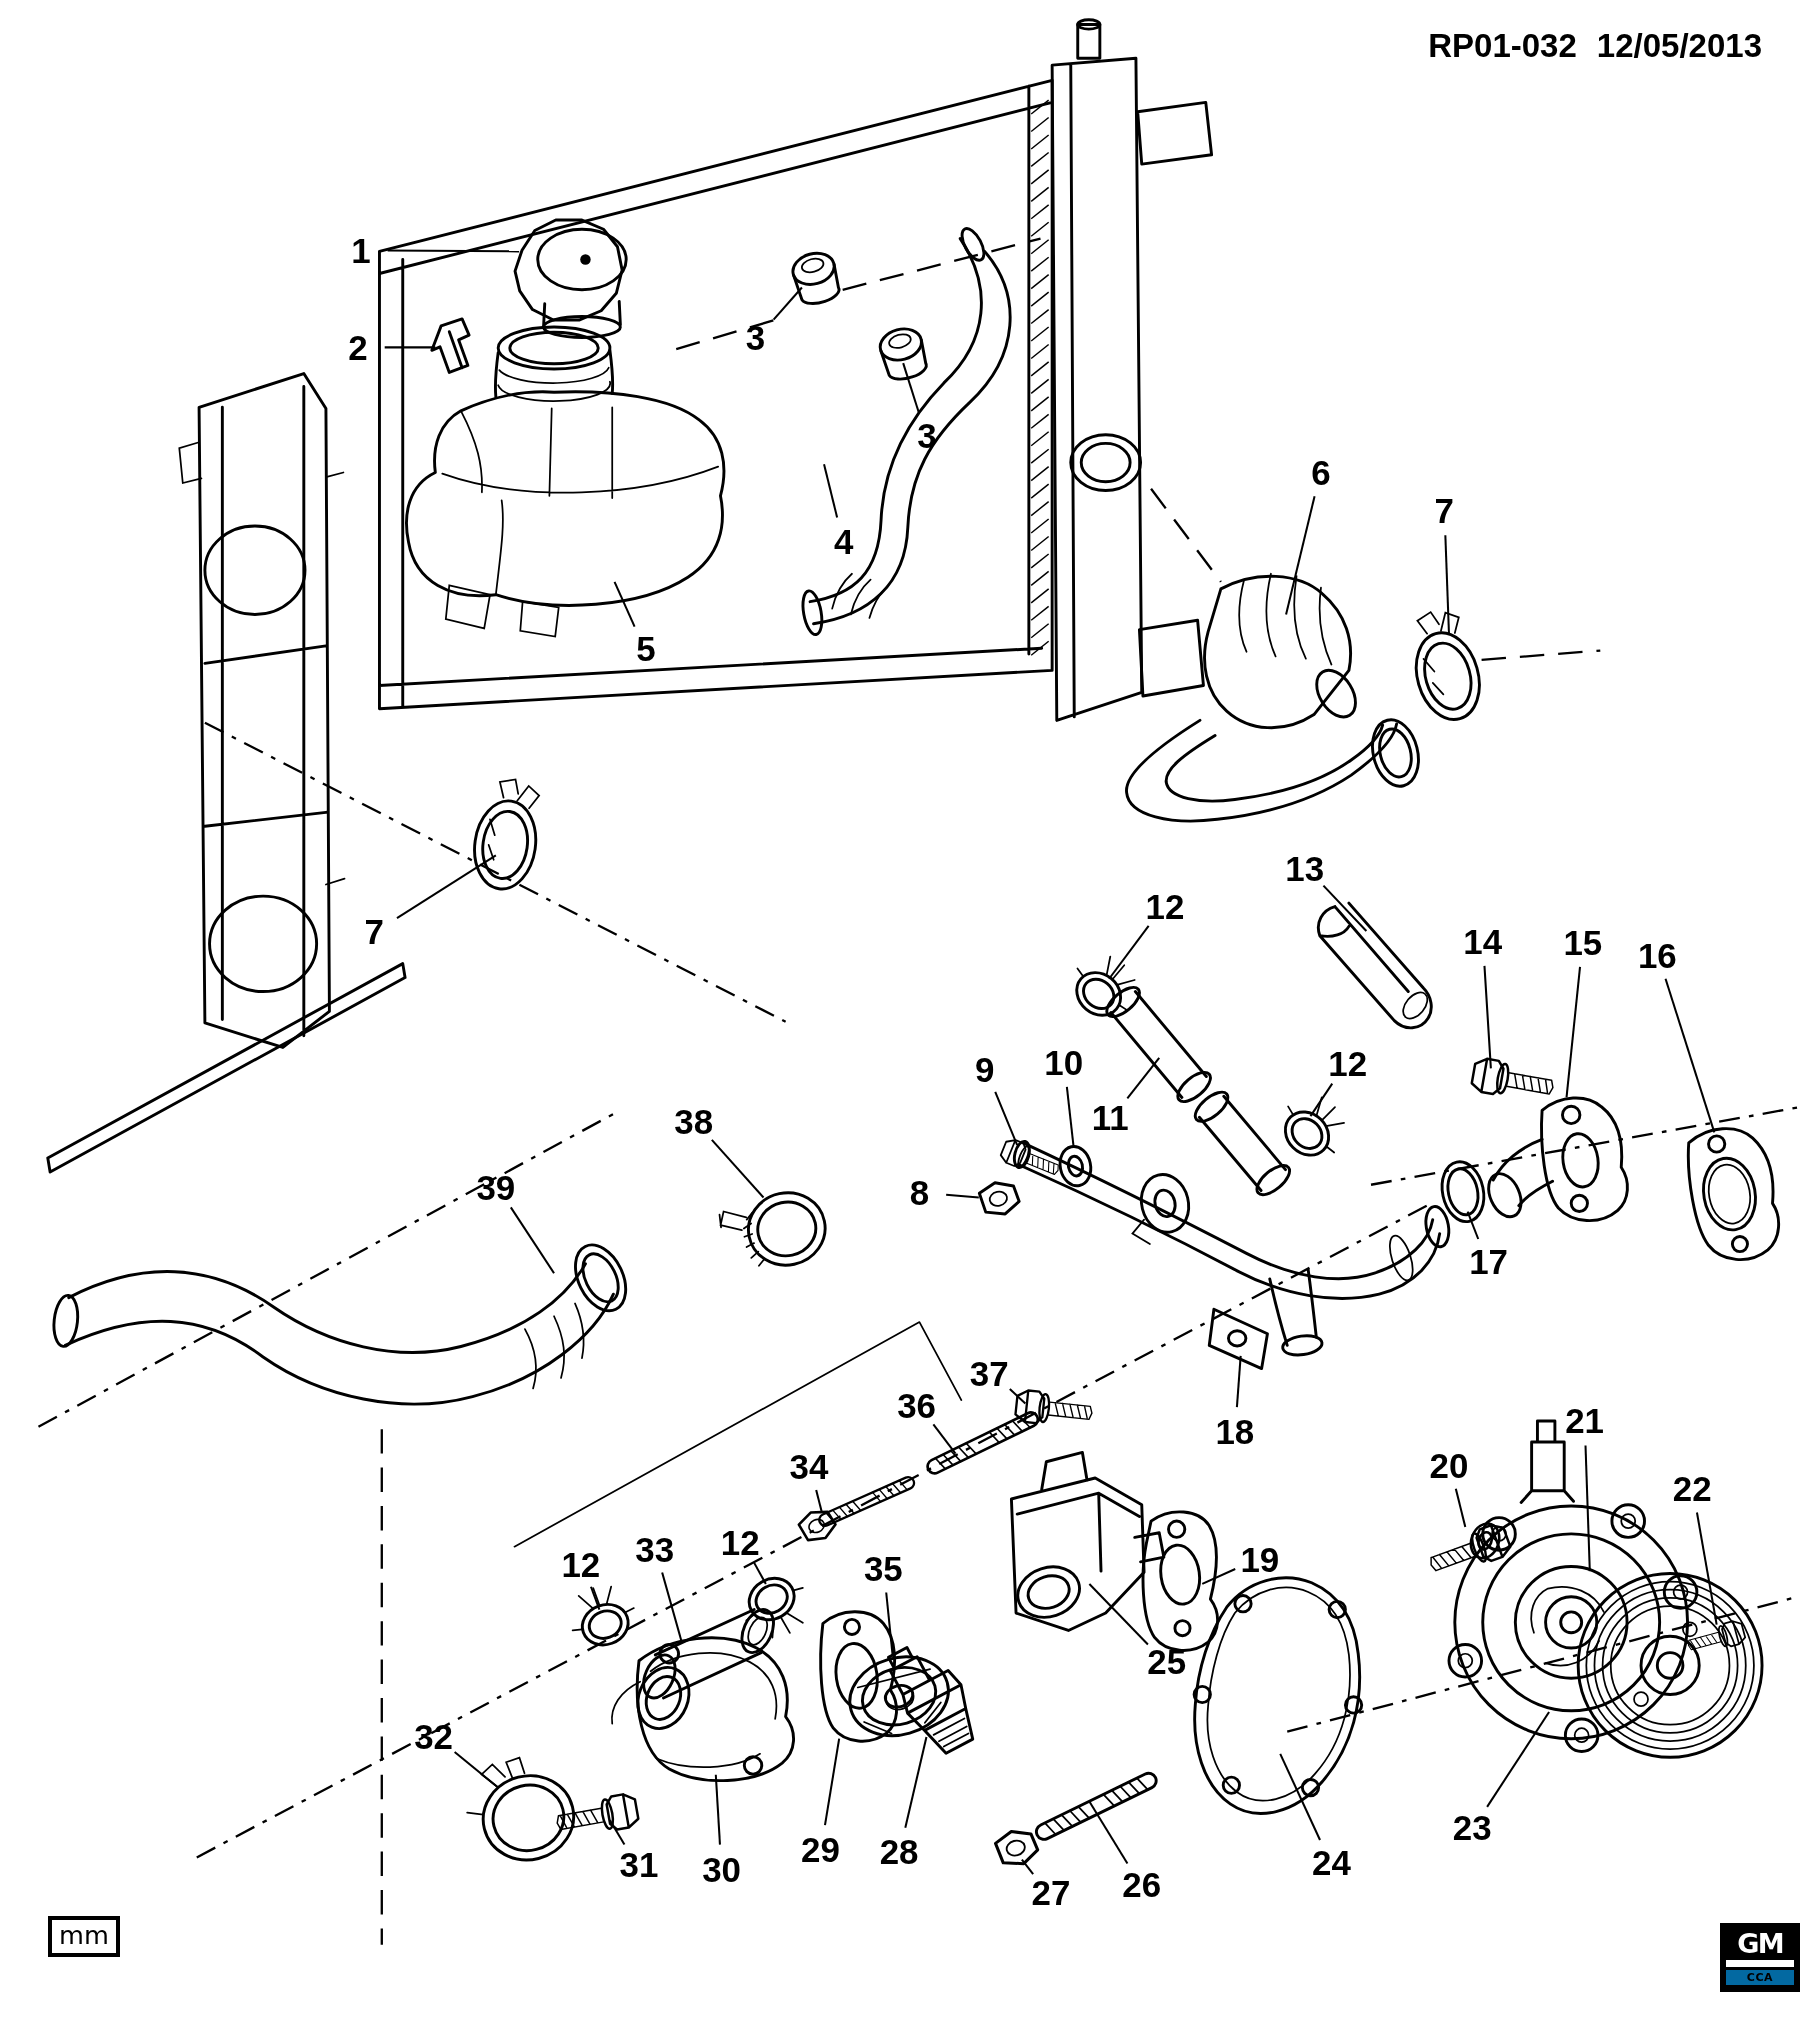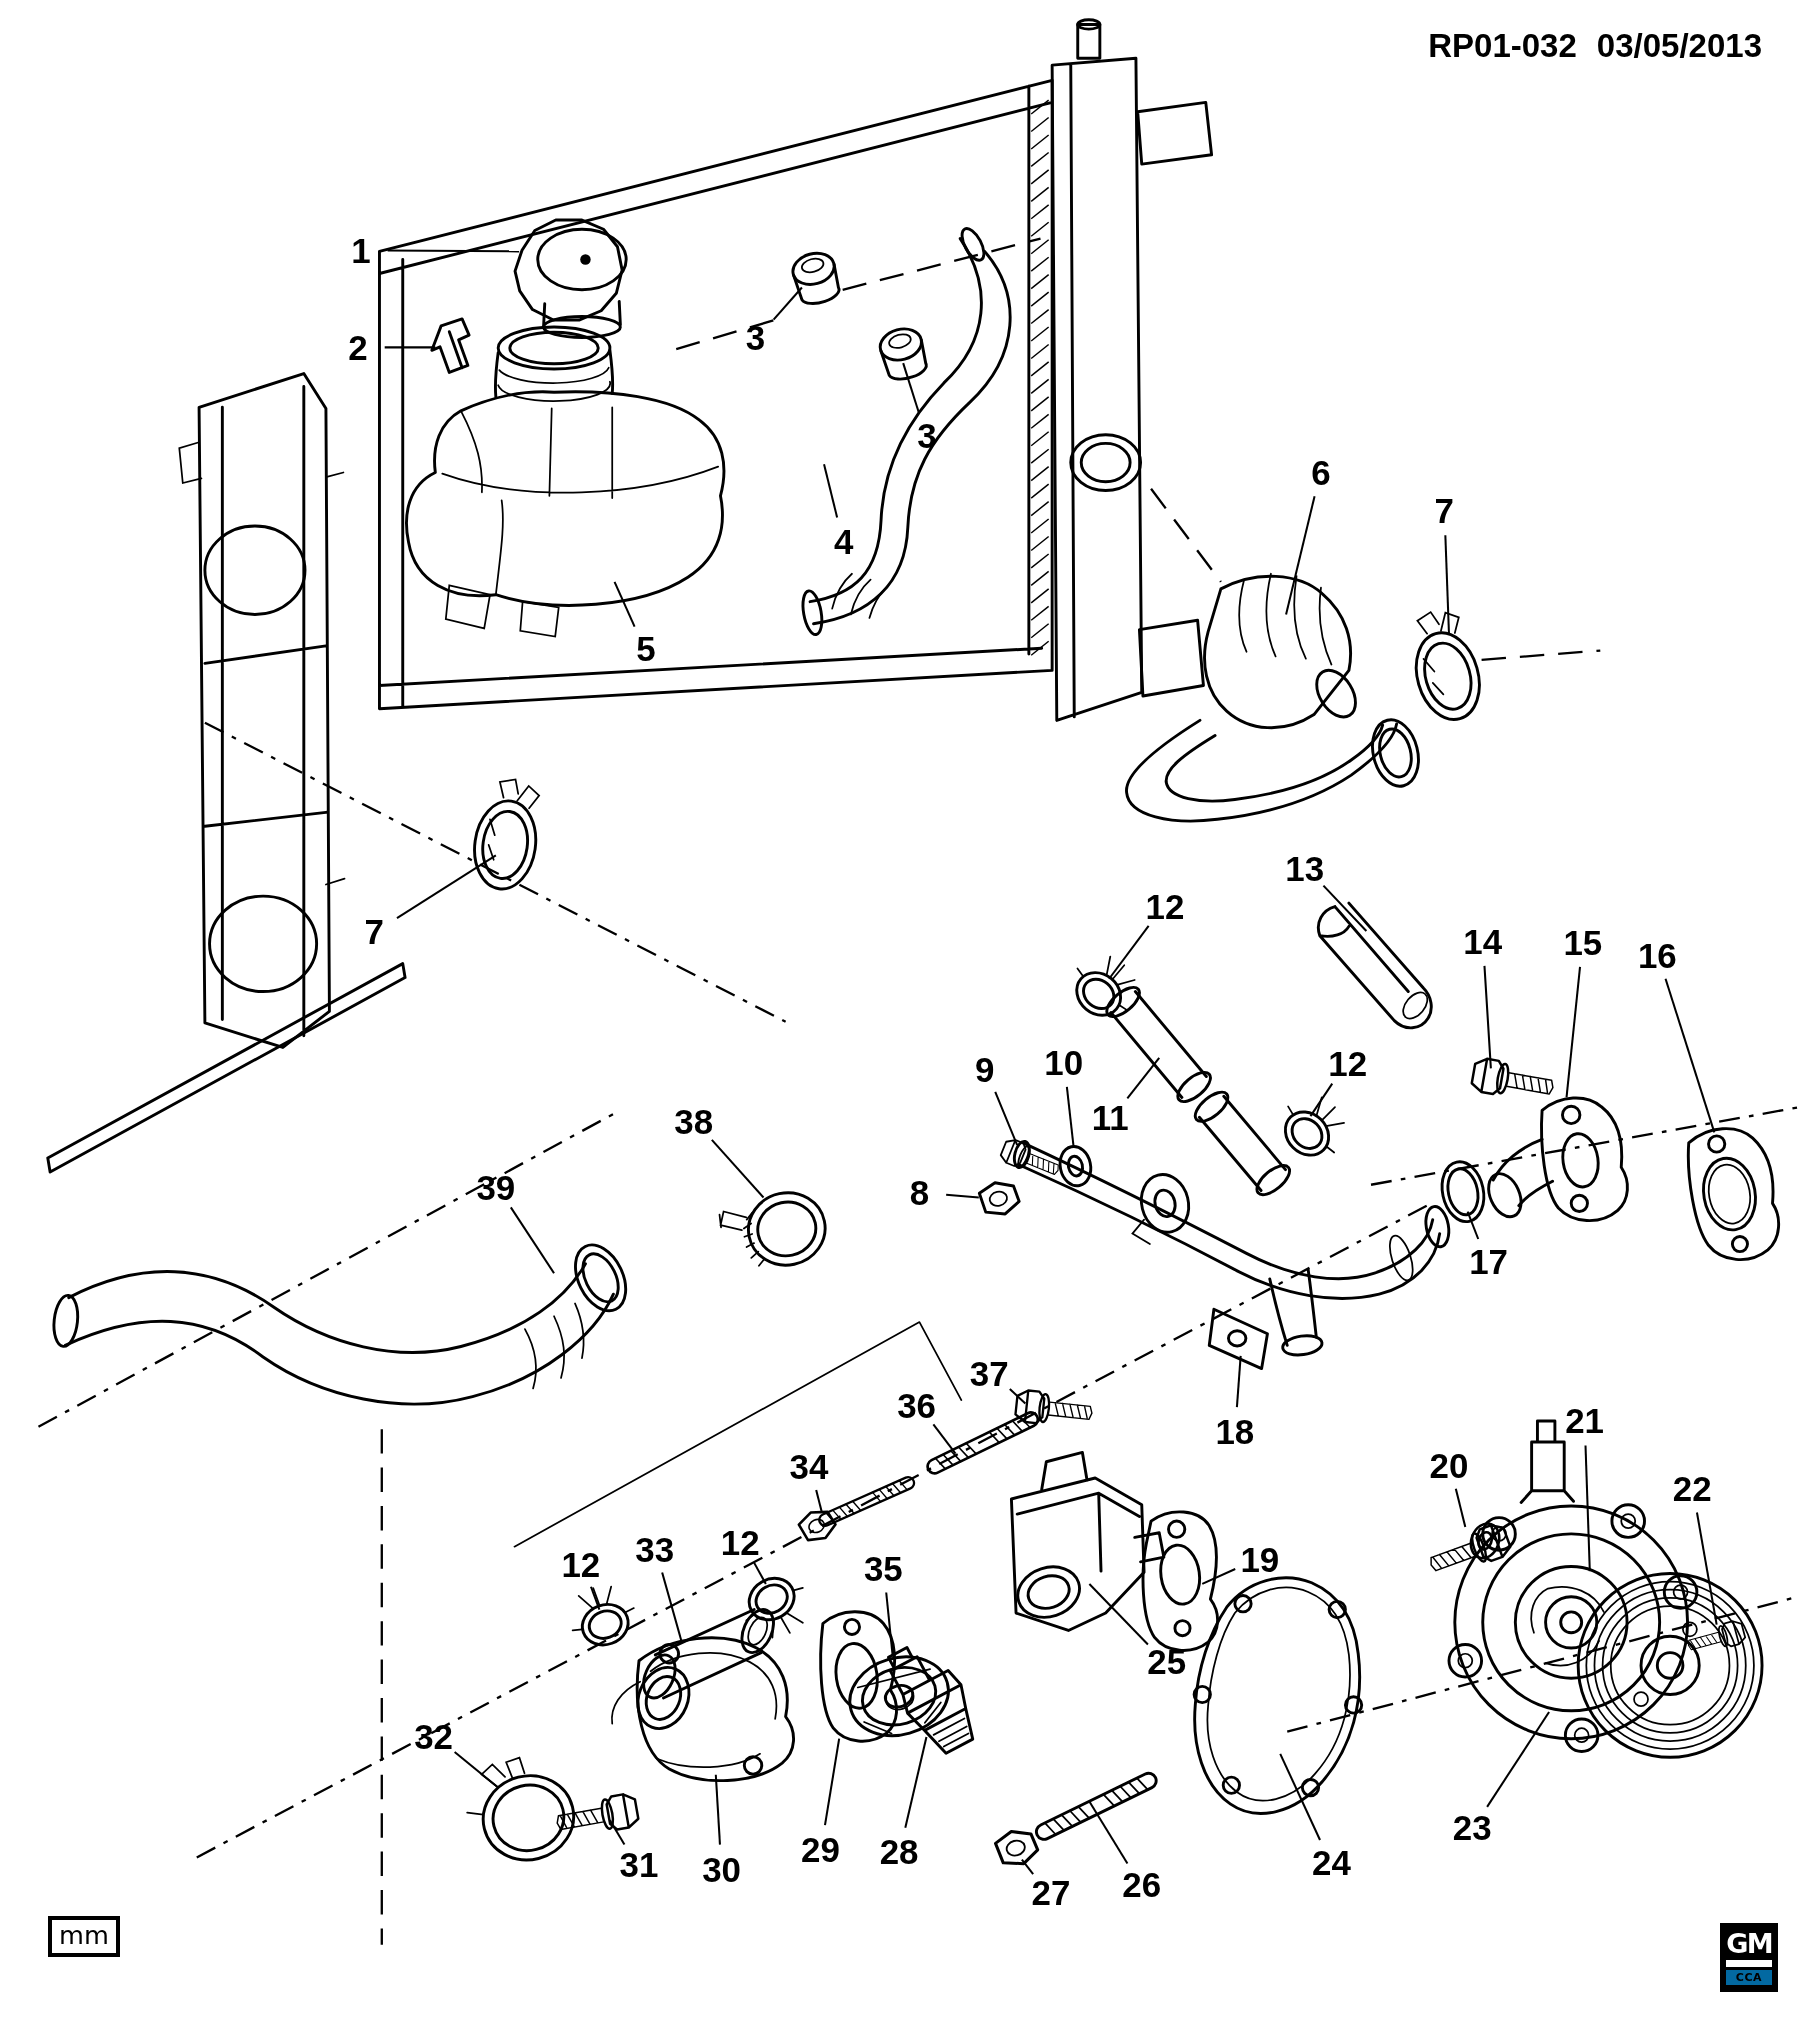"03/05/2013" span.date { text: 03/05/2013 -> 12/05/2013 }
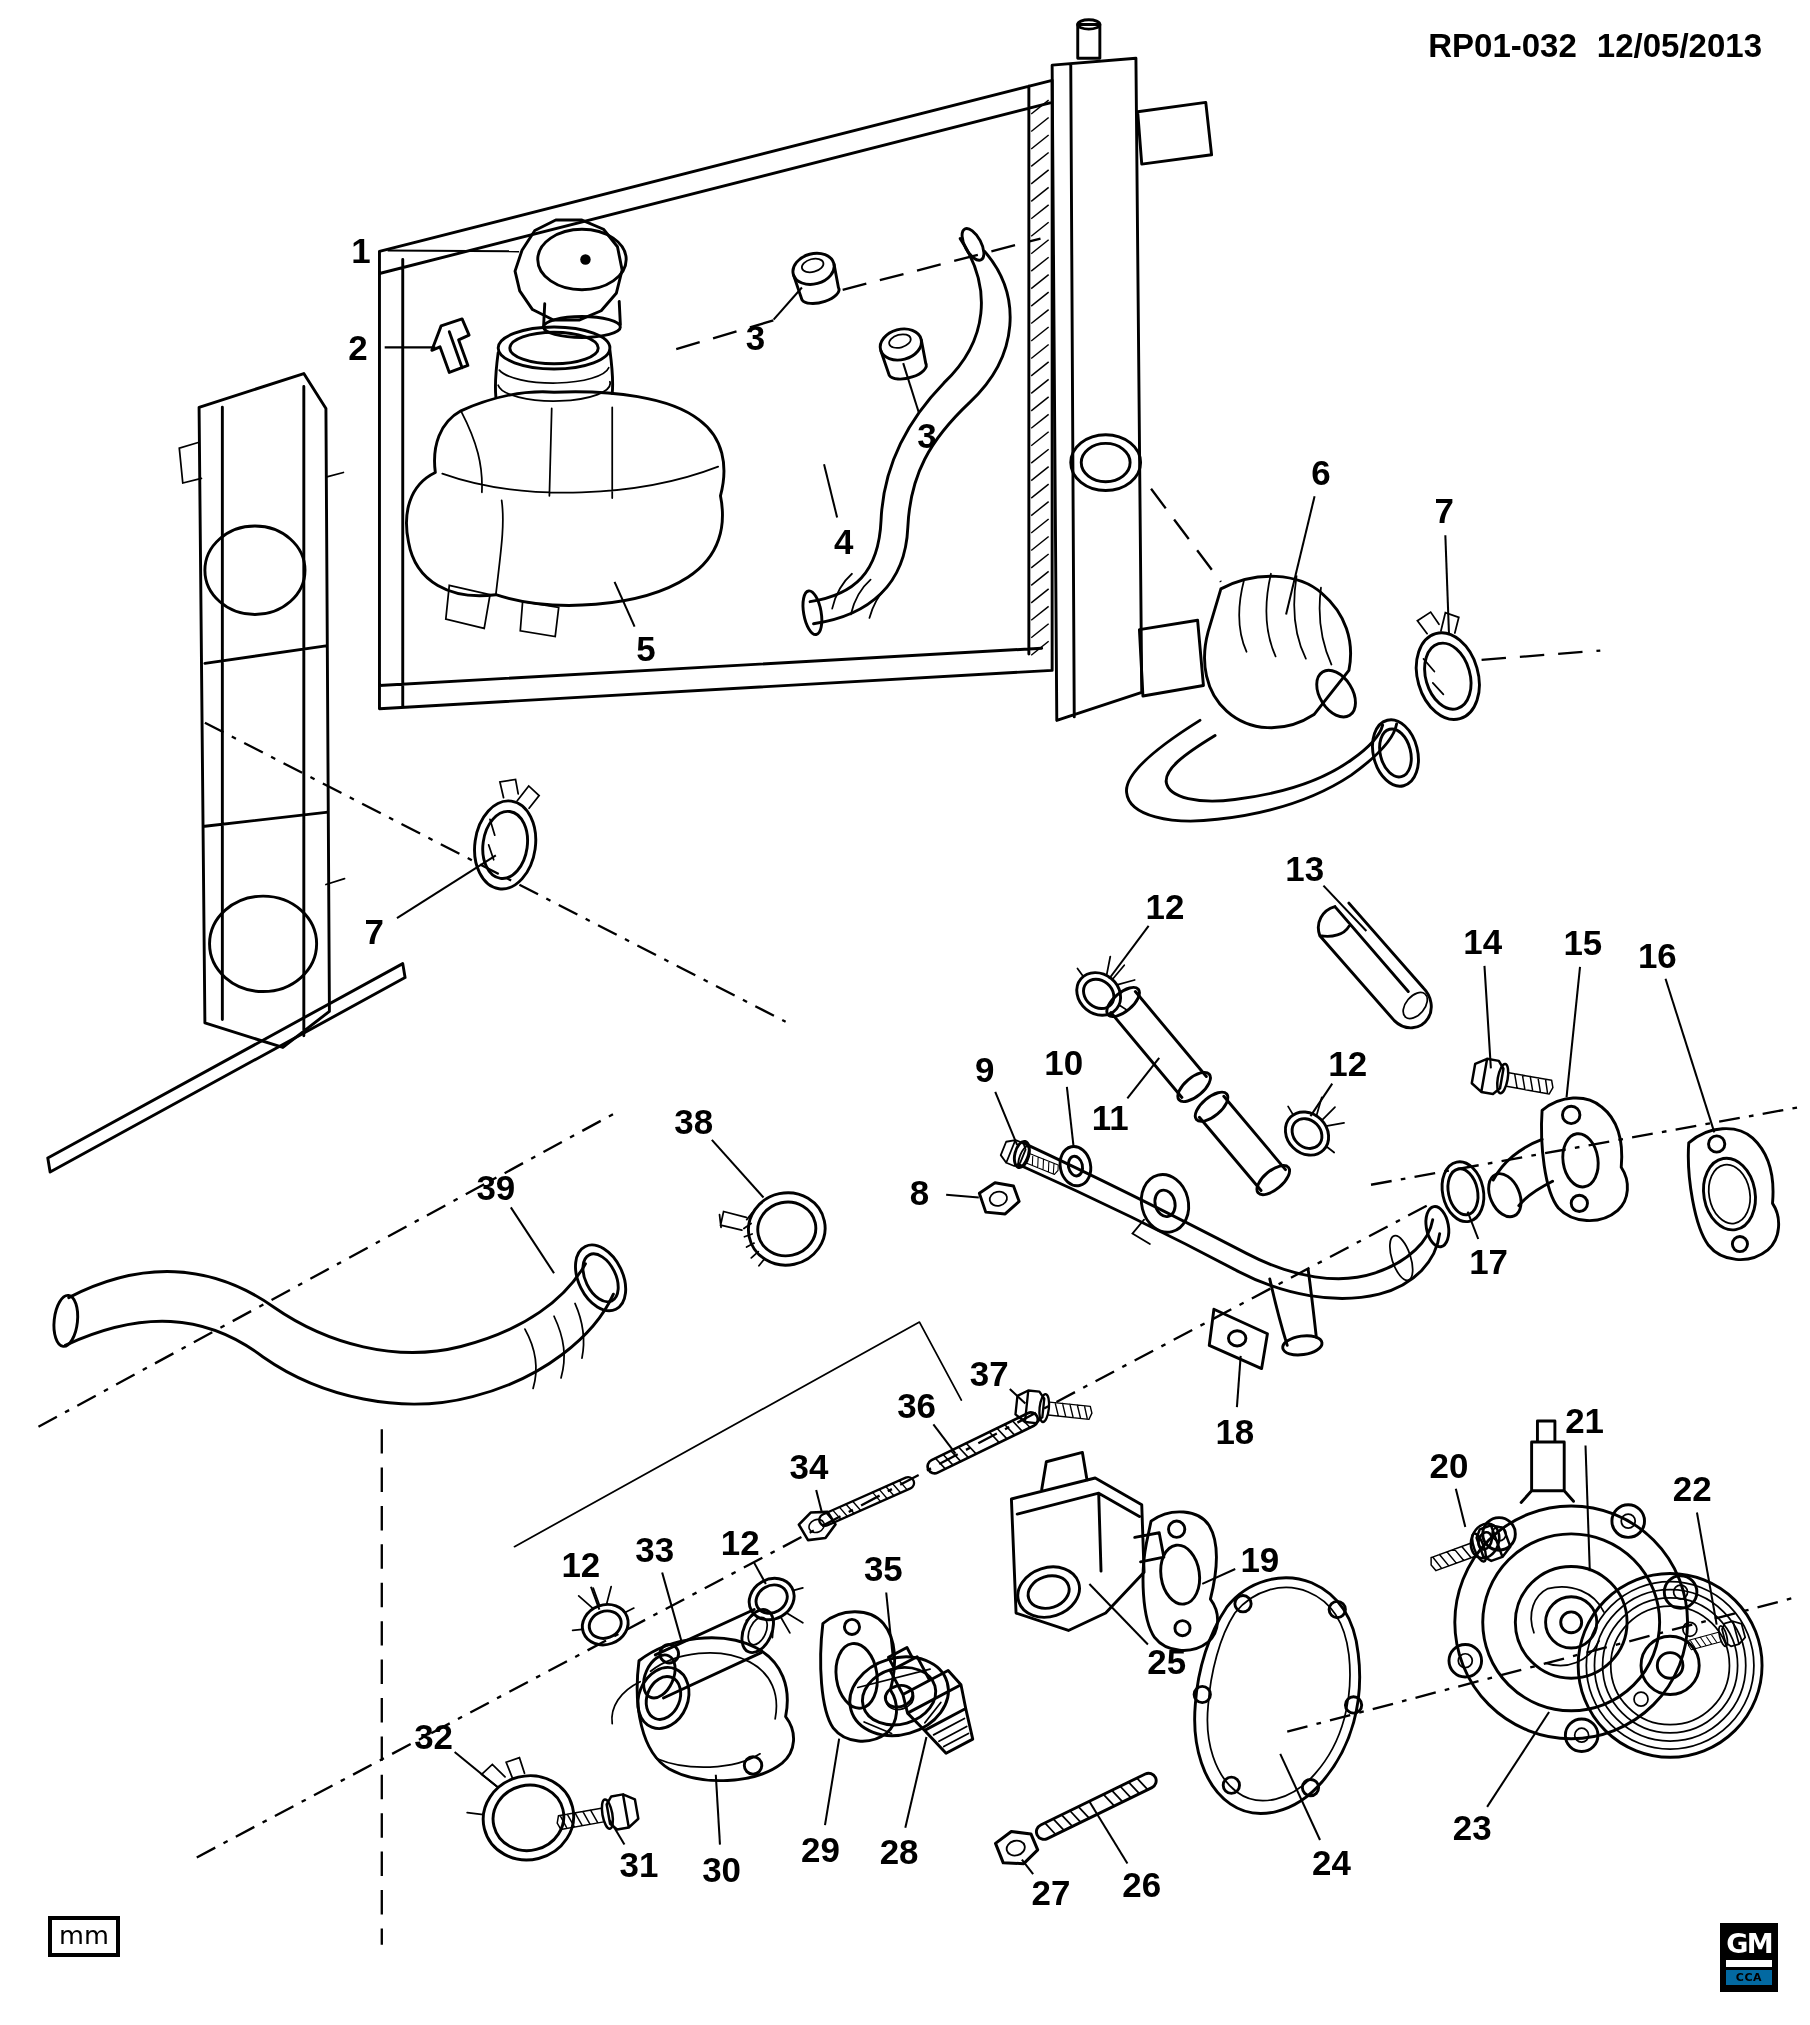"GM" .gm { width: 58px -> 80px }
